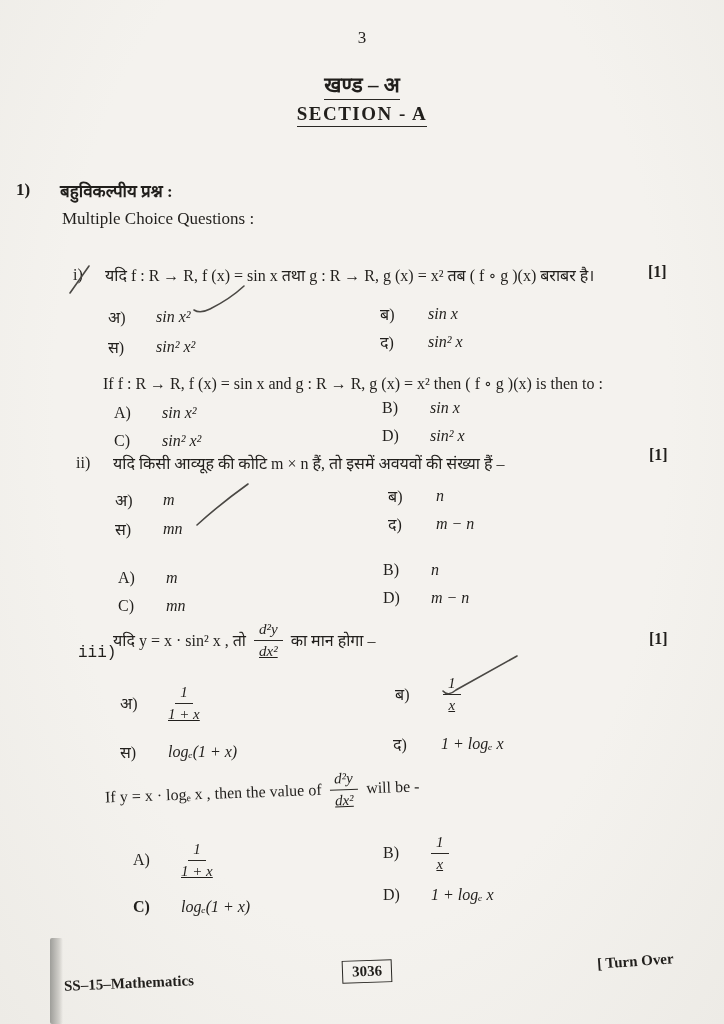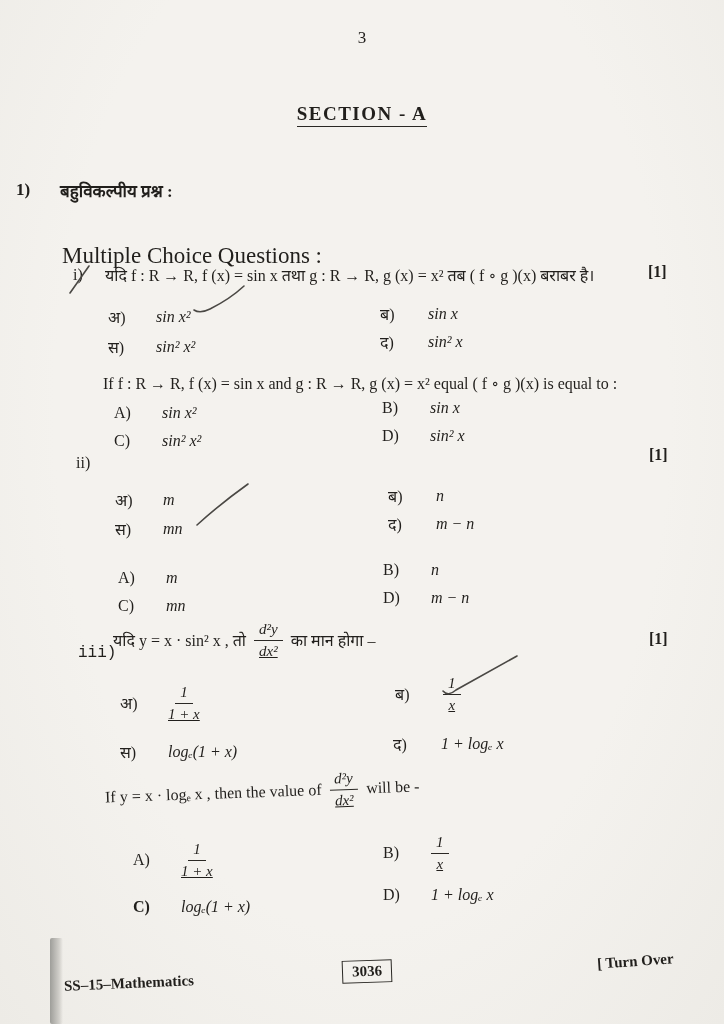"खण्ड – अ" div.abs { html: none -> <div> <span>खण्ड – अ</span> </div> }
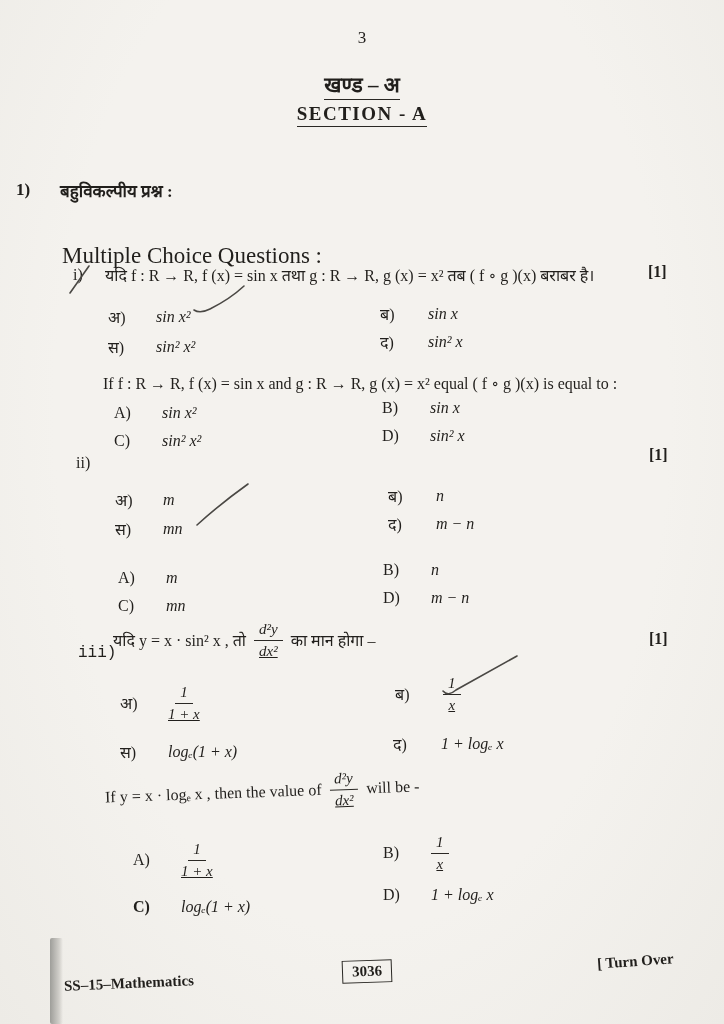"Multiple Choice Questions :" div.abs { font-size: 23px -> 17px; margin-top: 34px -> none }
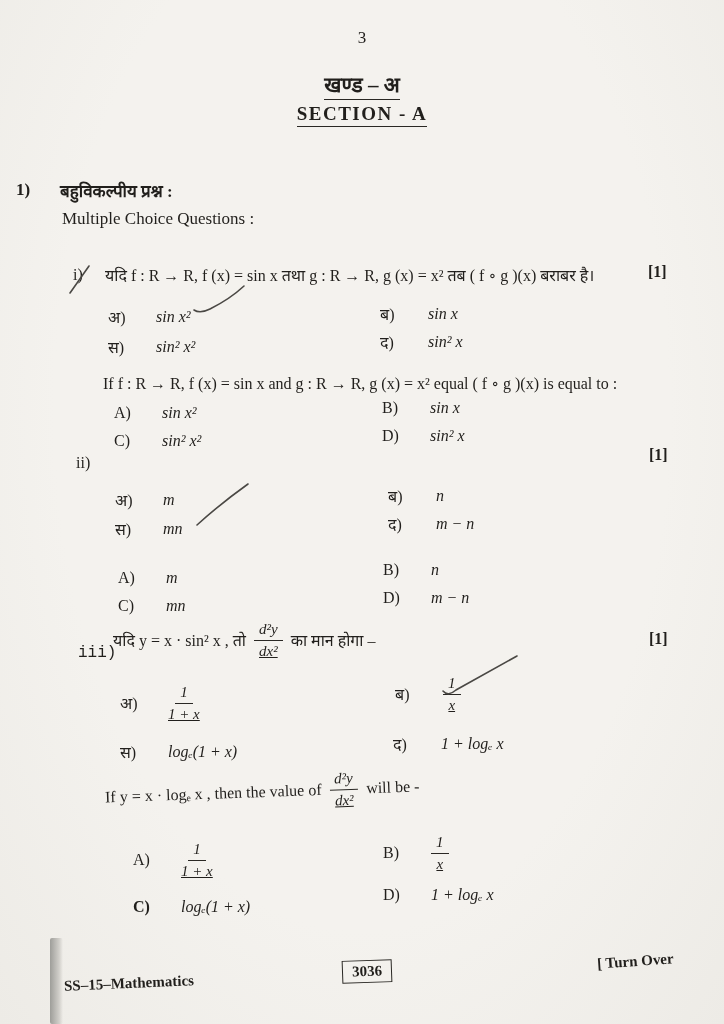"If f : R →" div.abs { text: equal ( f ∘ g )(x) is equal -> then ( f ∘ g )(x) is then }
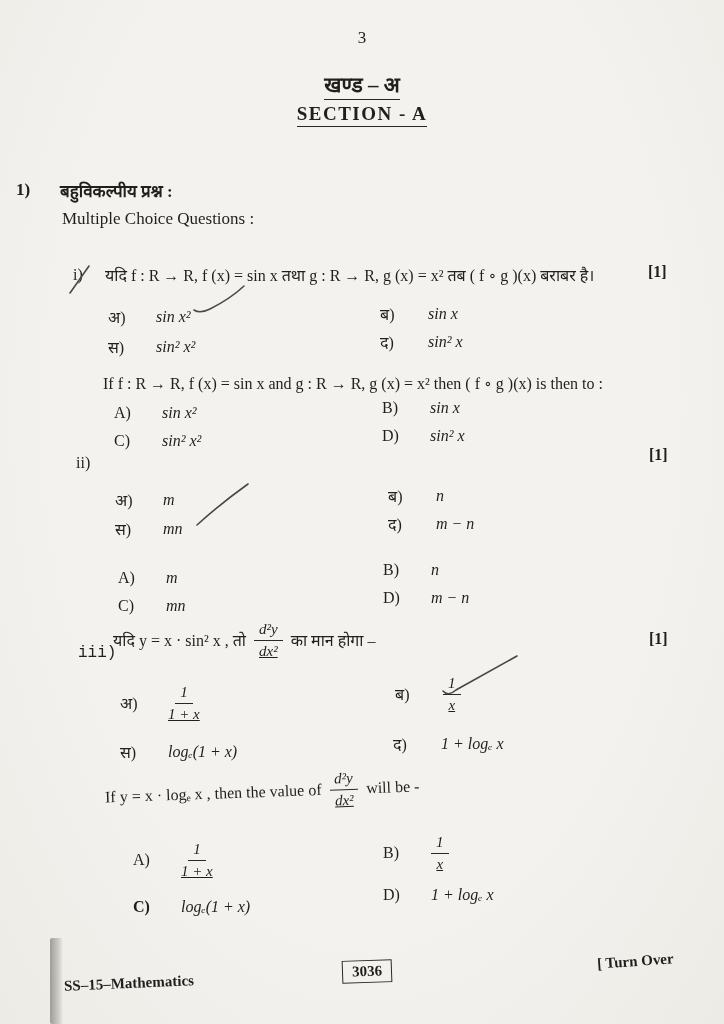"यदि किसी आव्यूह की कोटि" div.abs { html: none -> <div>यदि किसी आव्यूह की कोटि m × n हैं, तो इसमें अवयवों की संख्या हैं –</div> }
